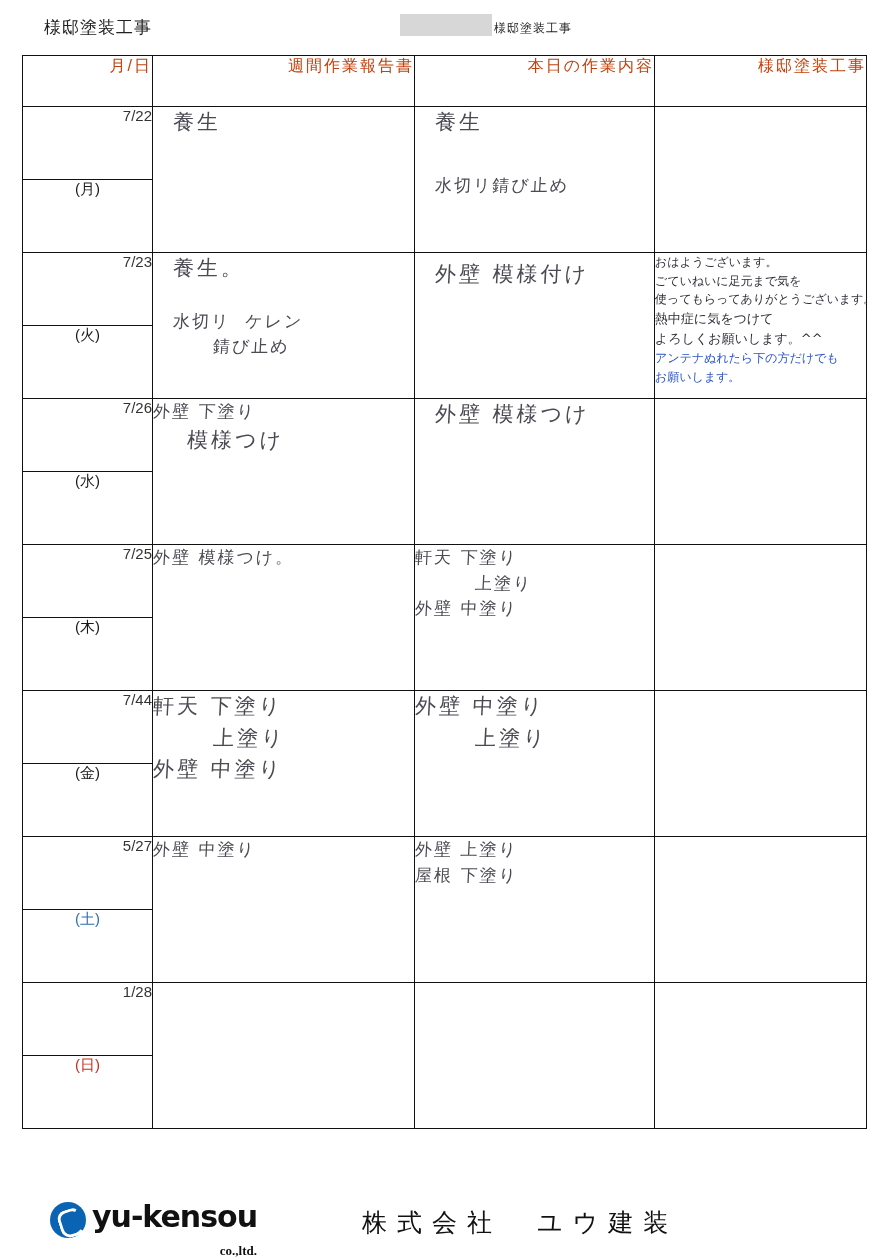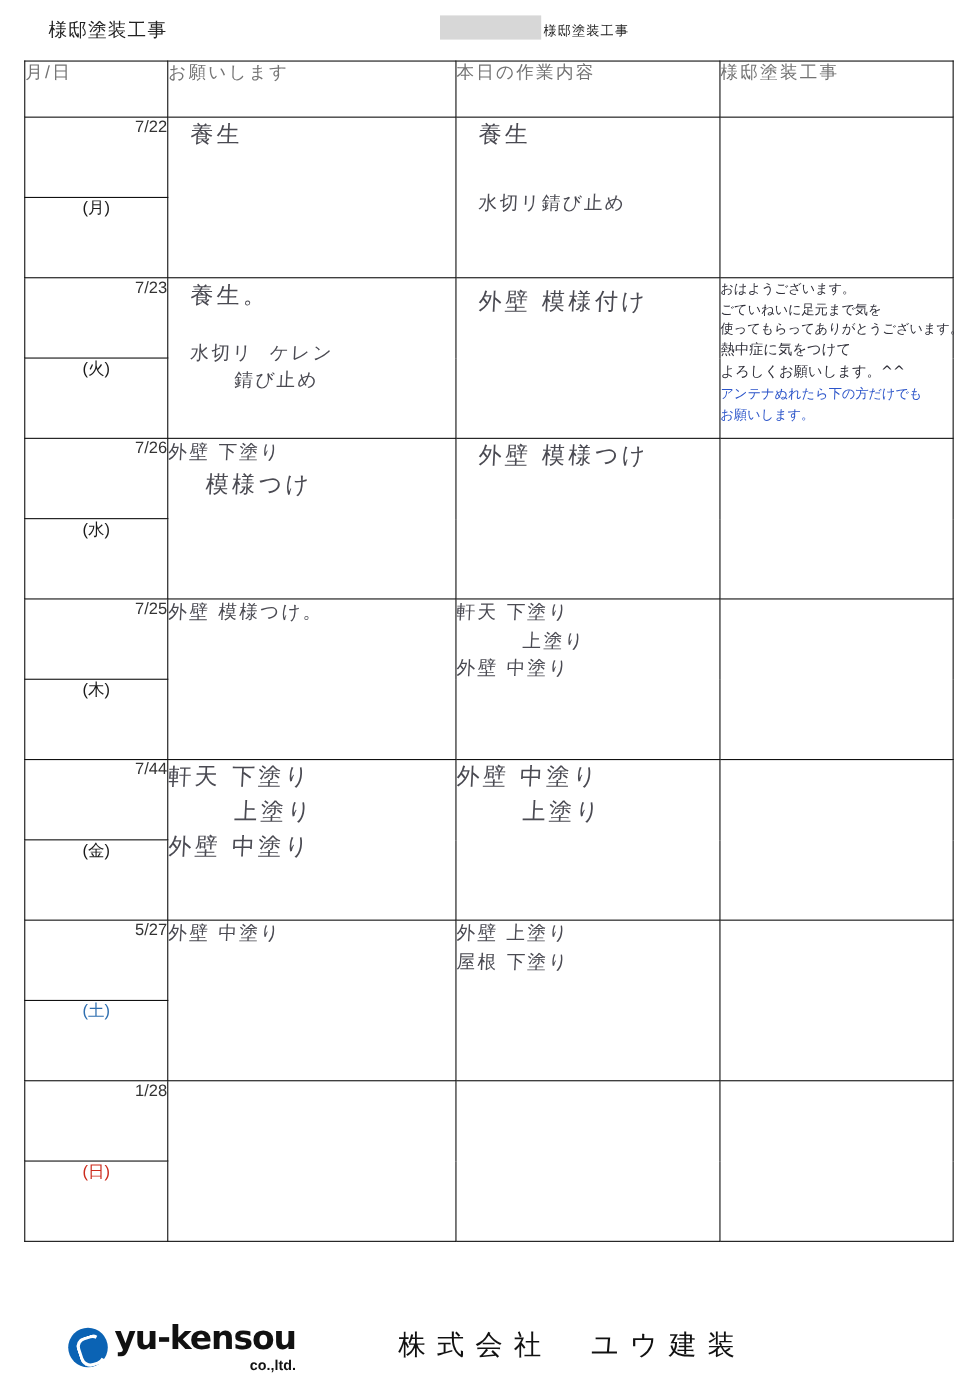"月/日" thead th { color: #737373 -> #c2410c; text-align: left -> right }
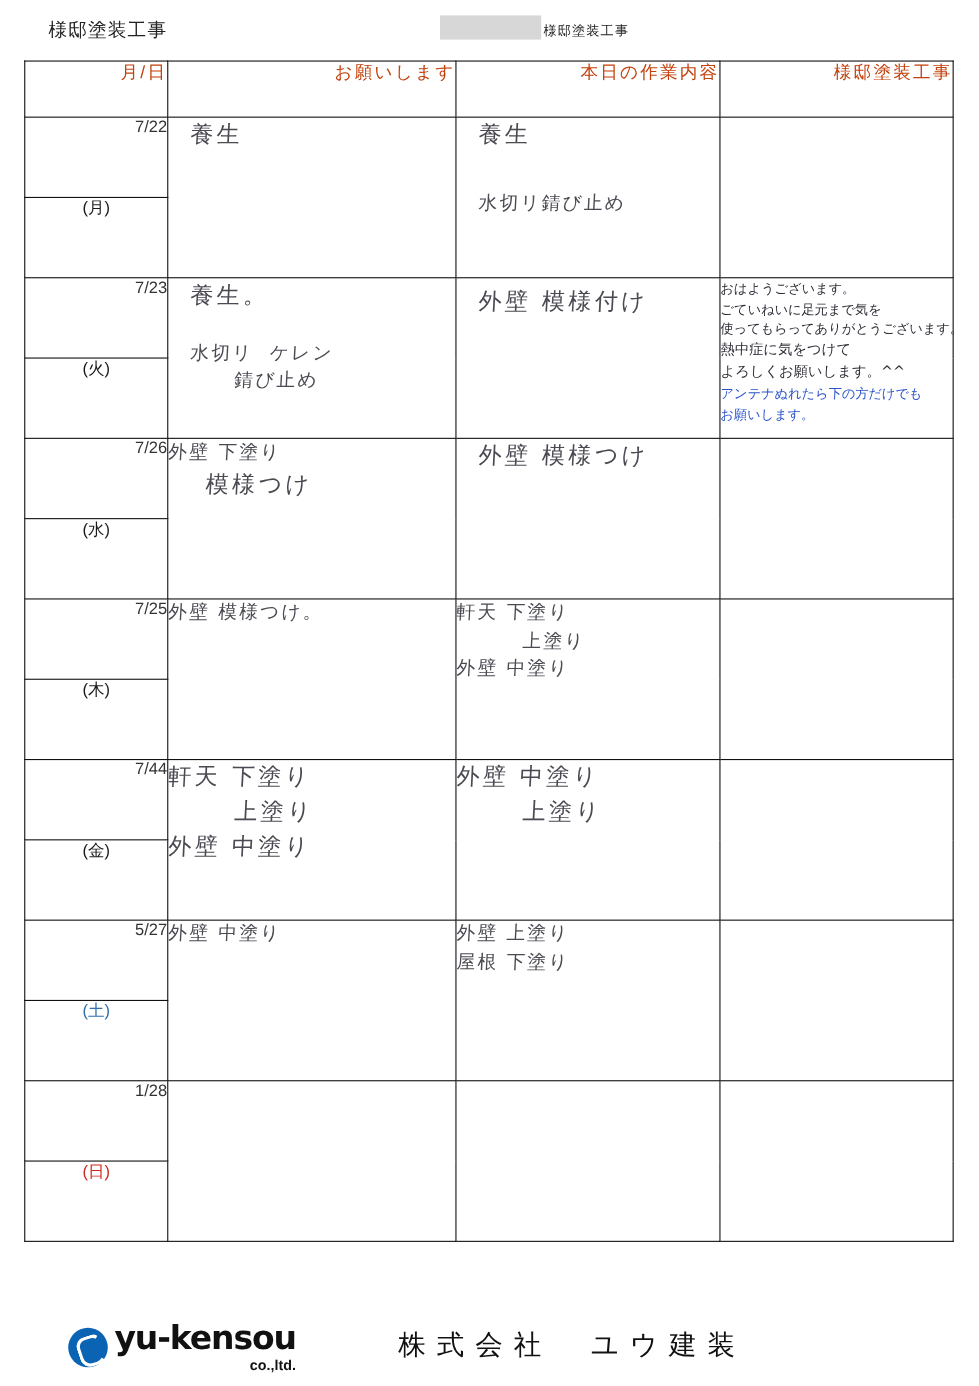"お願いします" th { text: お願いします -> 週間作業報告書 }
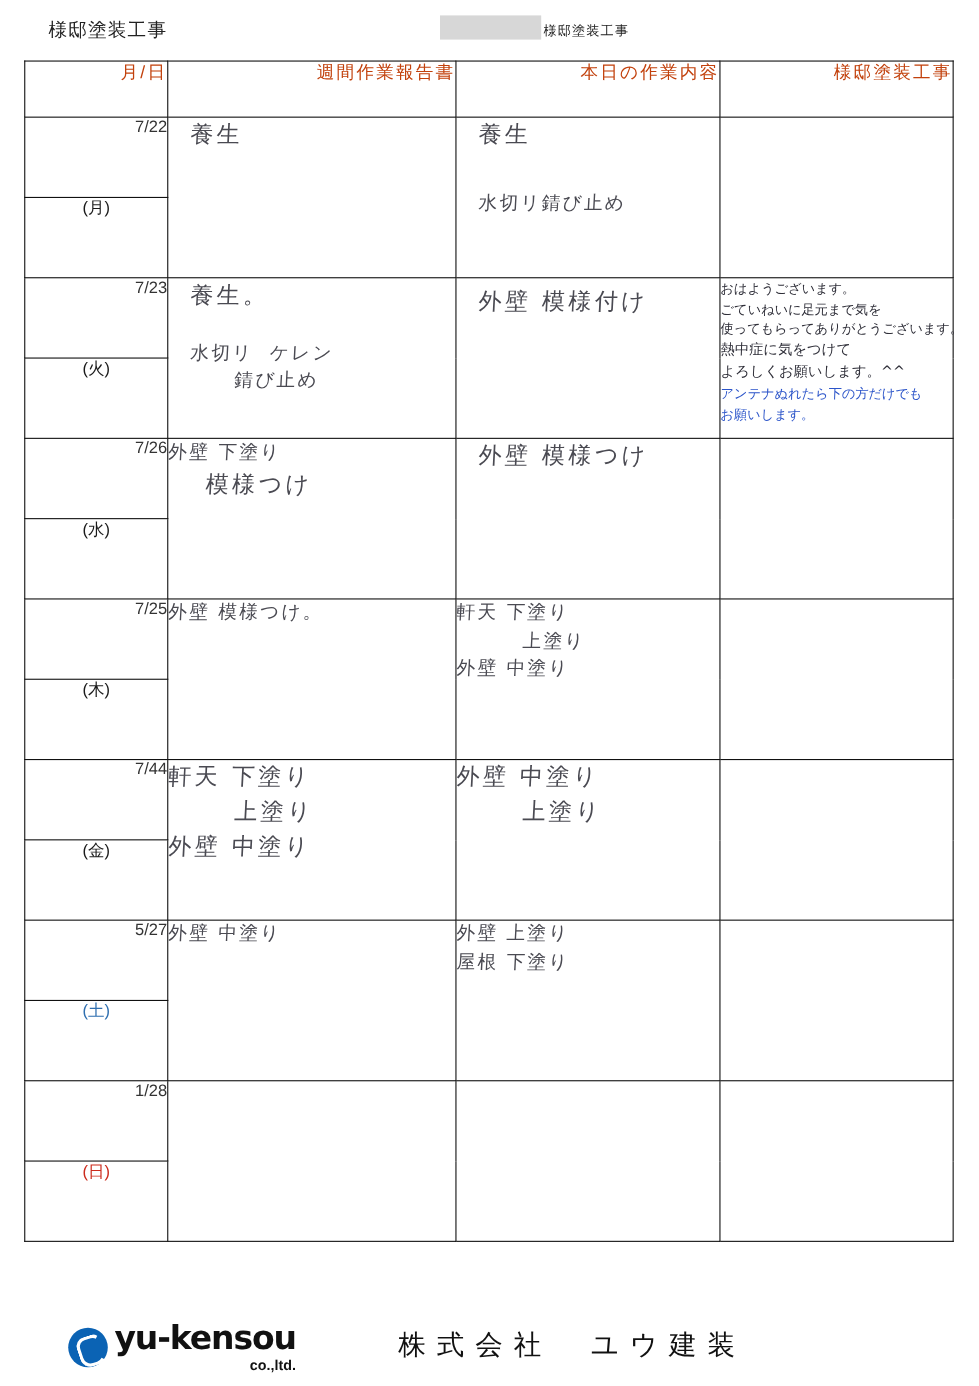"yu-kensou" .logo-wrap { align-items: center -> none; left: 40px -> 28px }
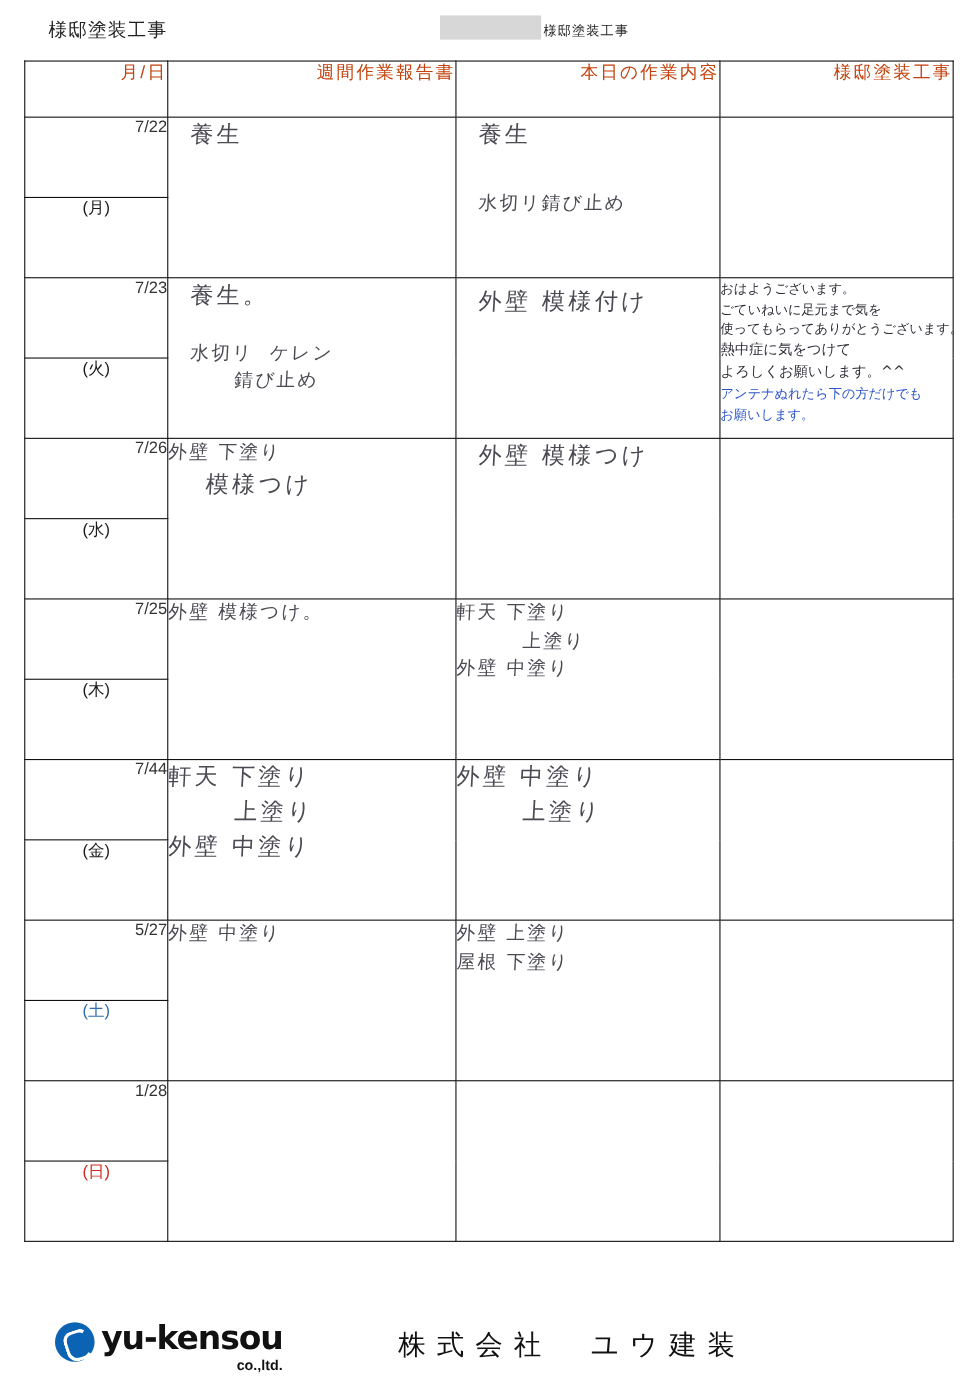"co.,ltd." .logo-sub { font-family: Liberation Sans, sans-serif -> Liberation Serif, serif; margin-top: 1px -> 11px }
